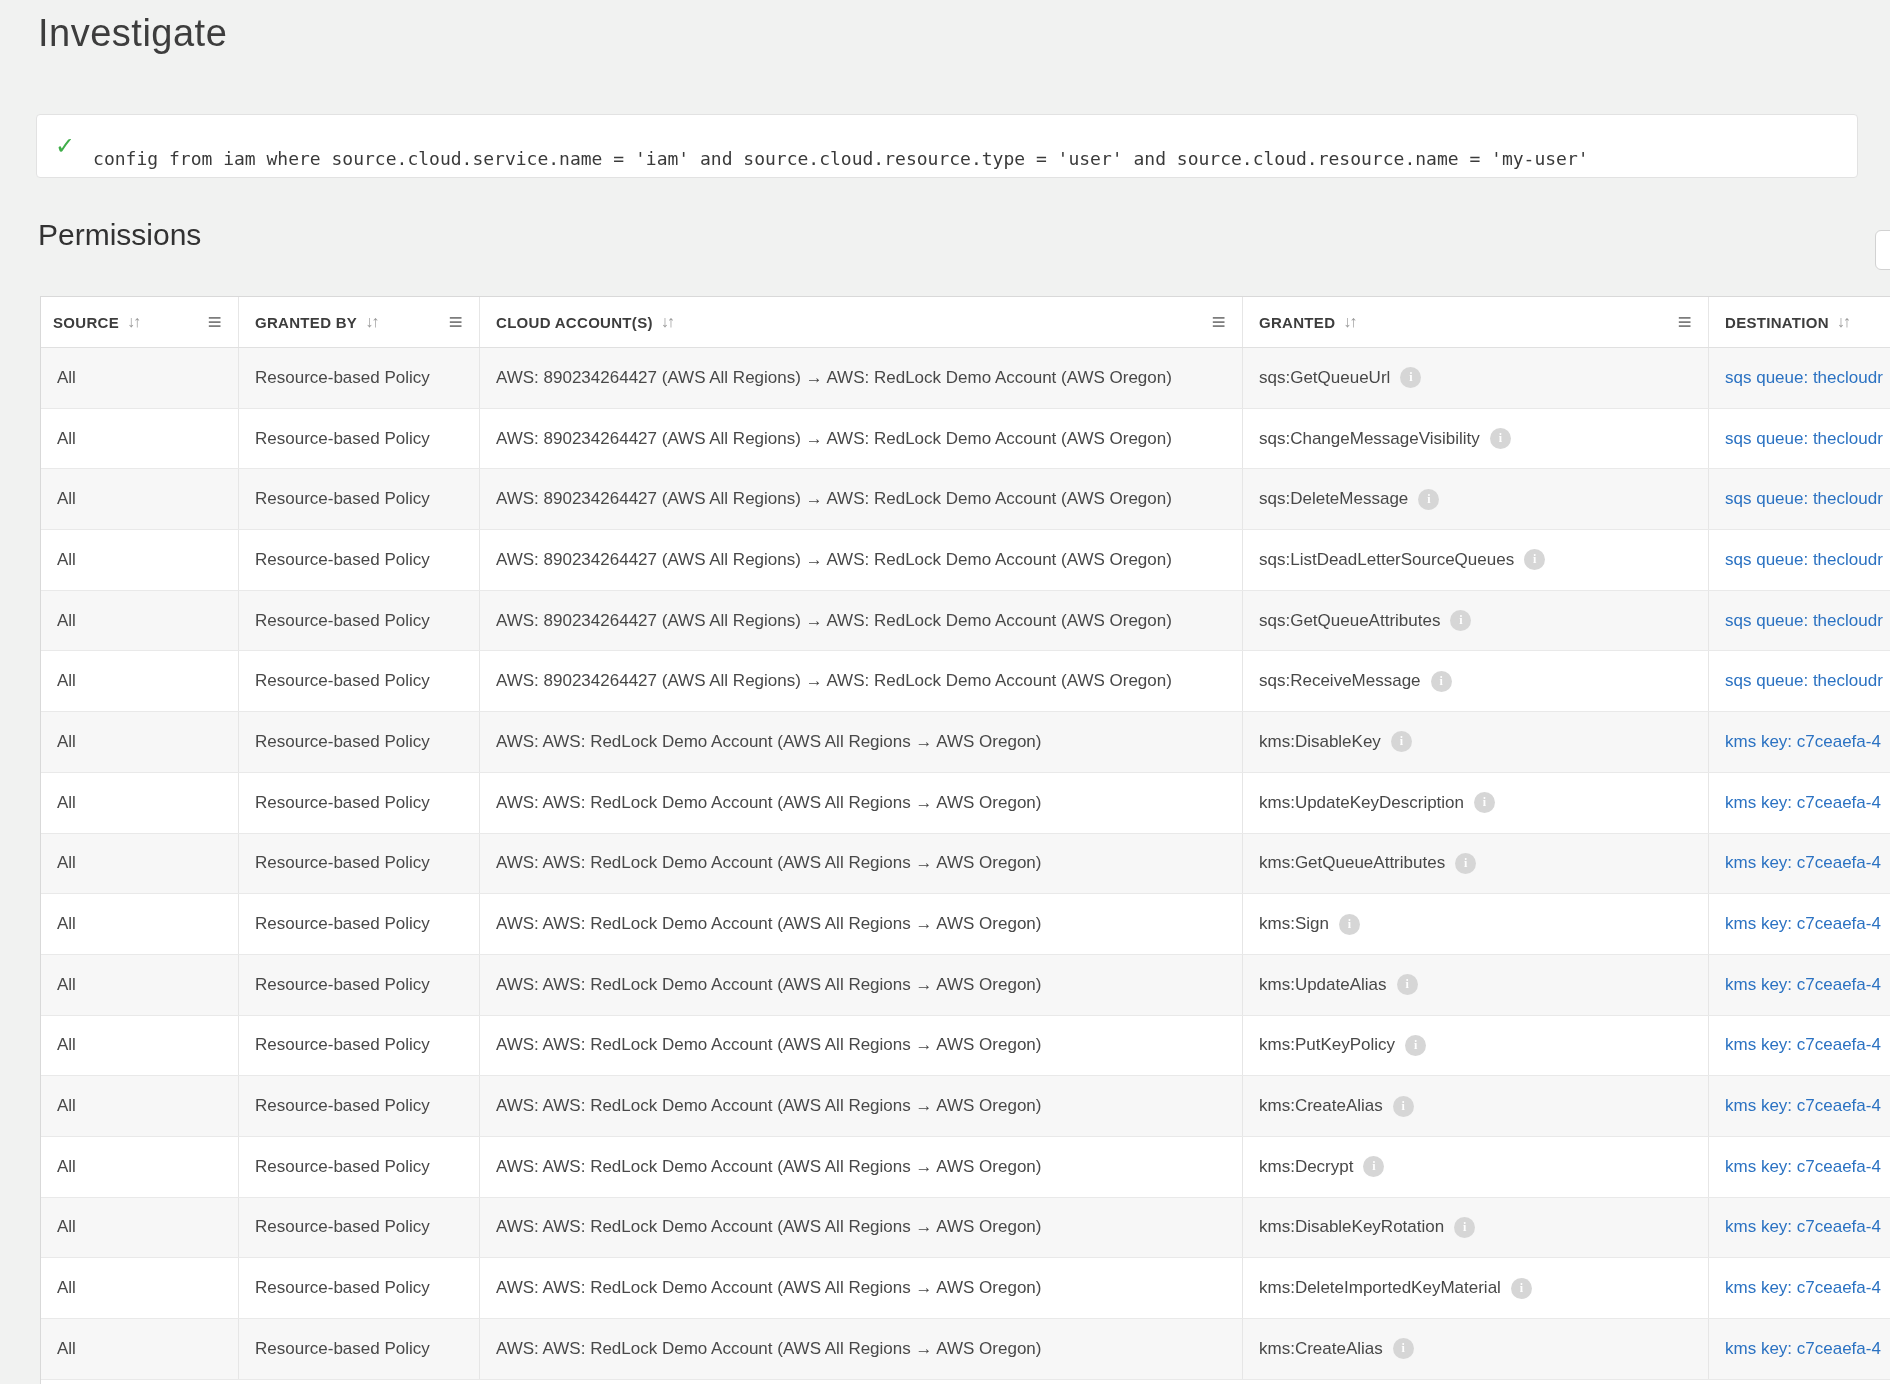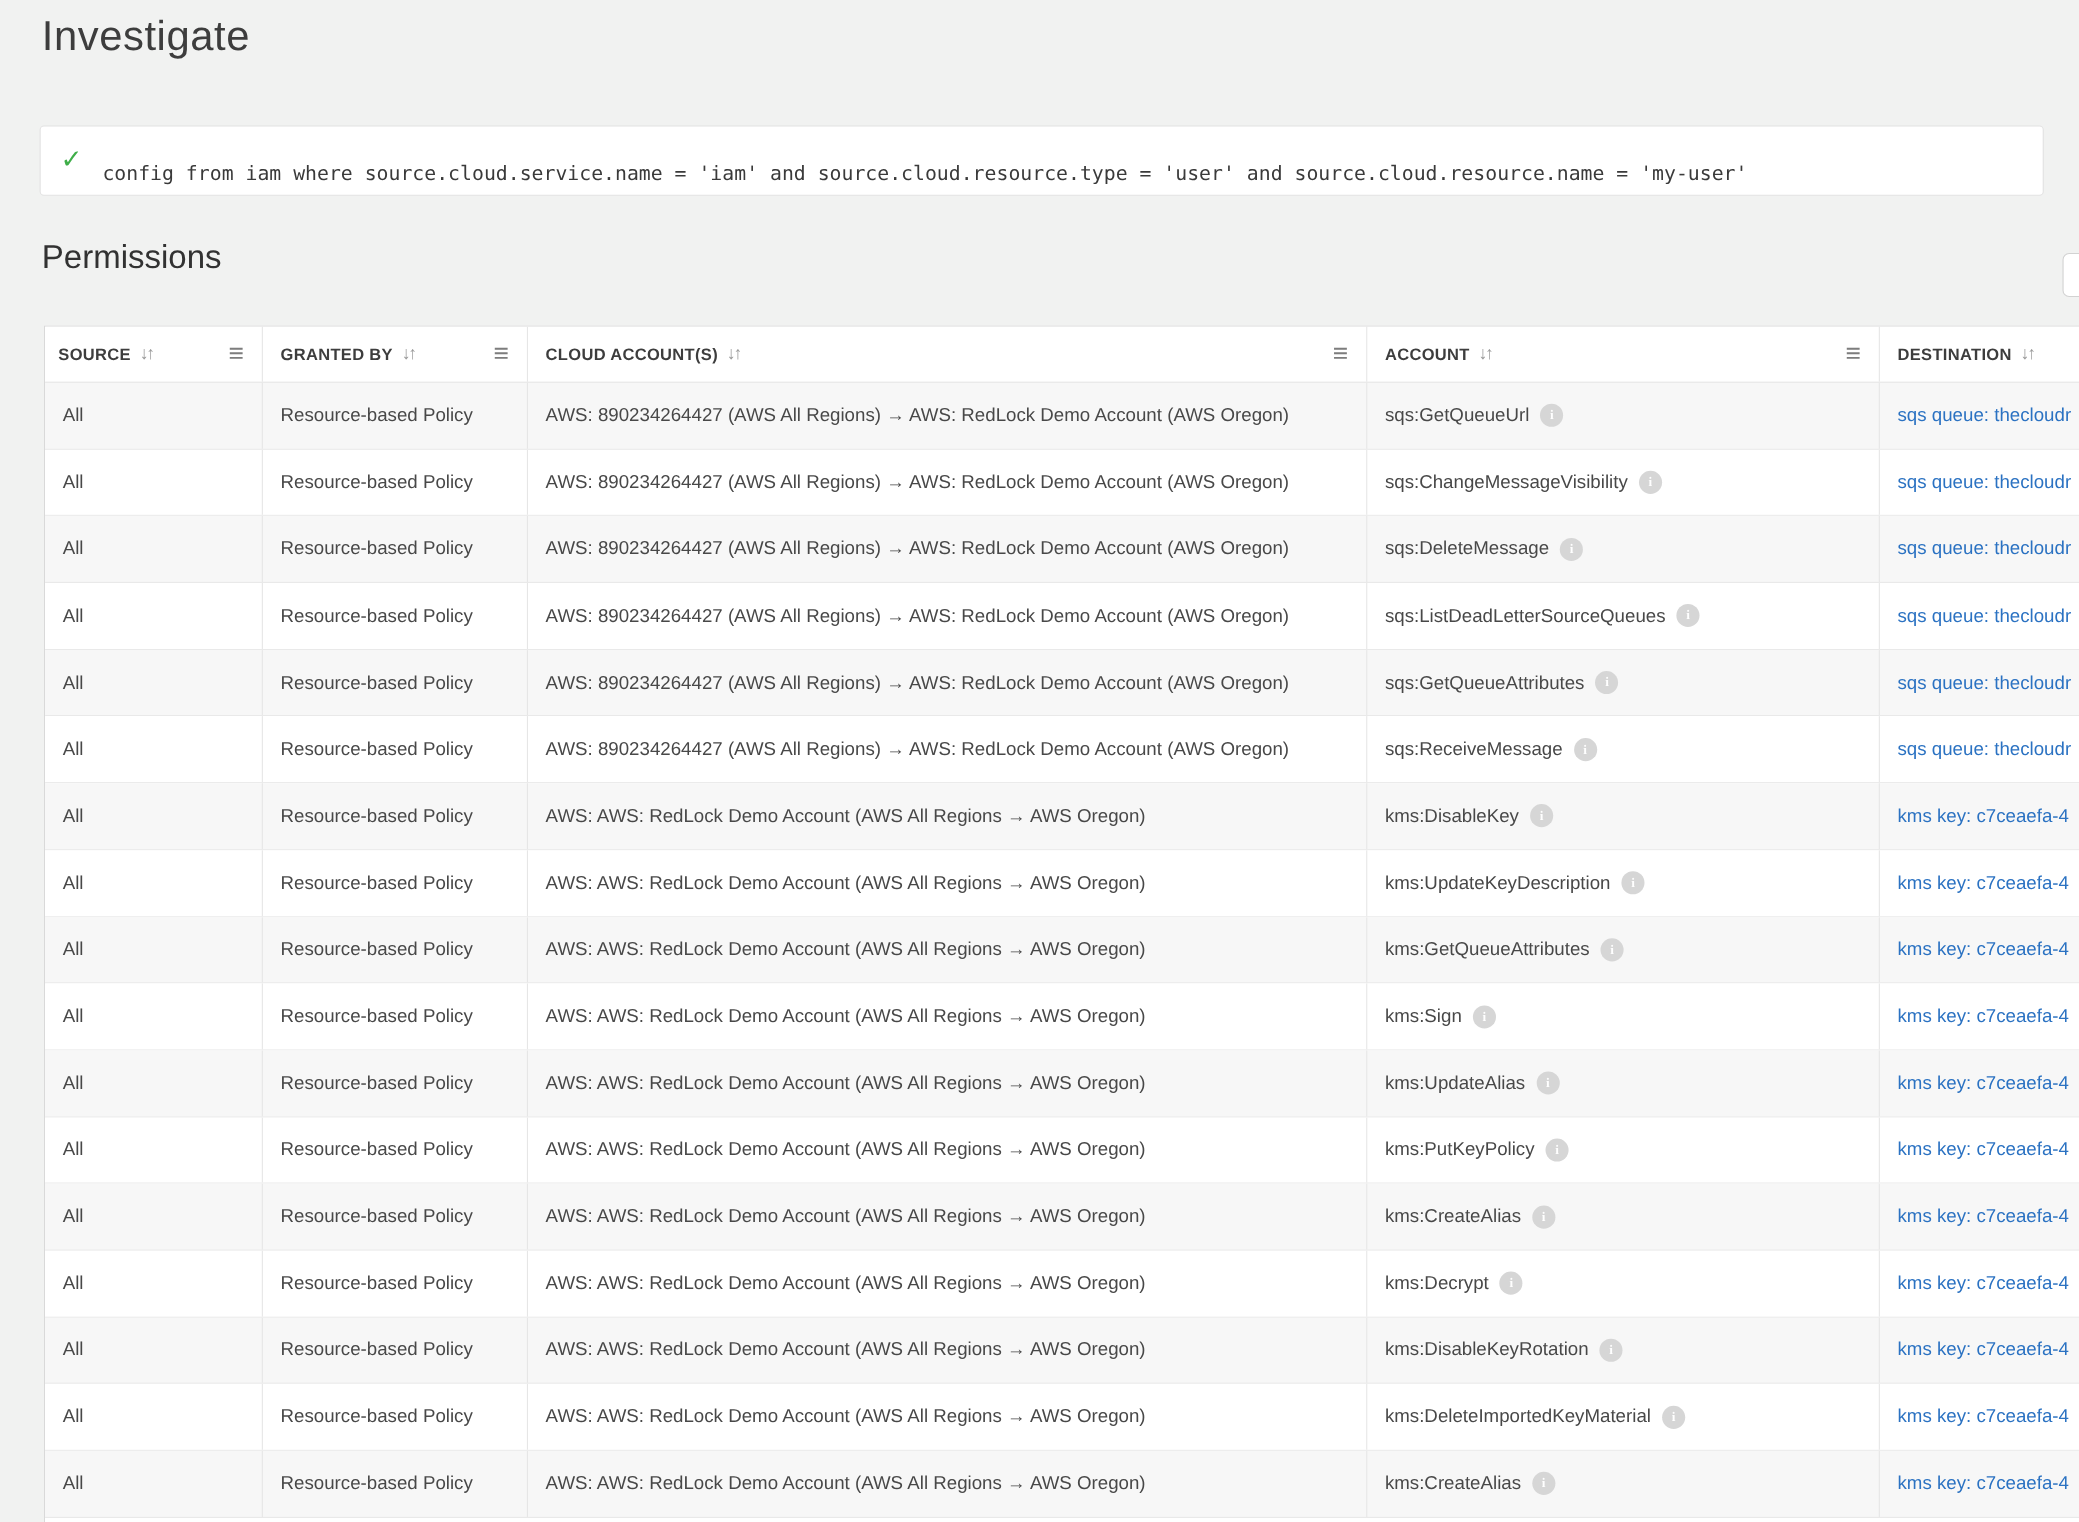"ACCOUNT" span.th-label { text: ACCOUNT -> GRANTED }
